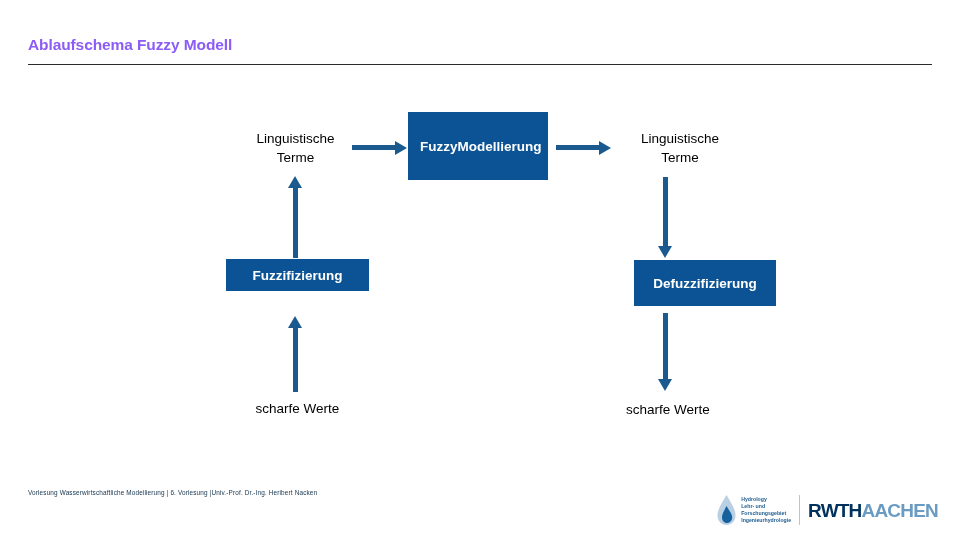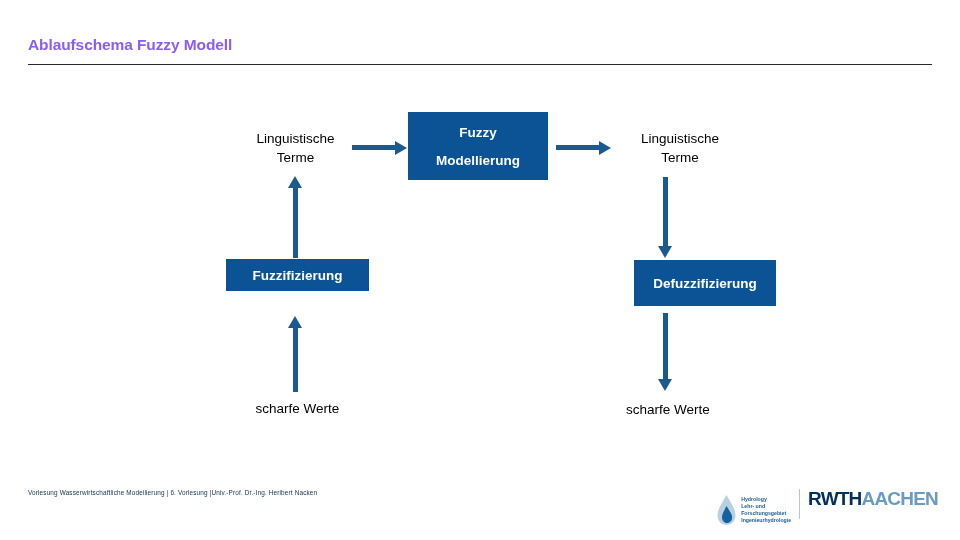"Fuzzy" .blue-box.two-line { flex-direction: column -> row }
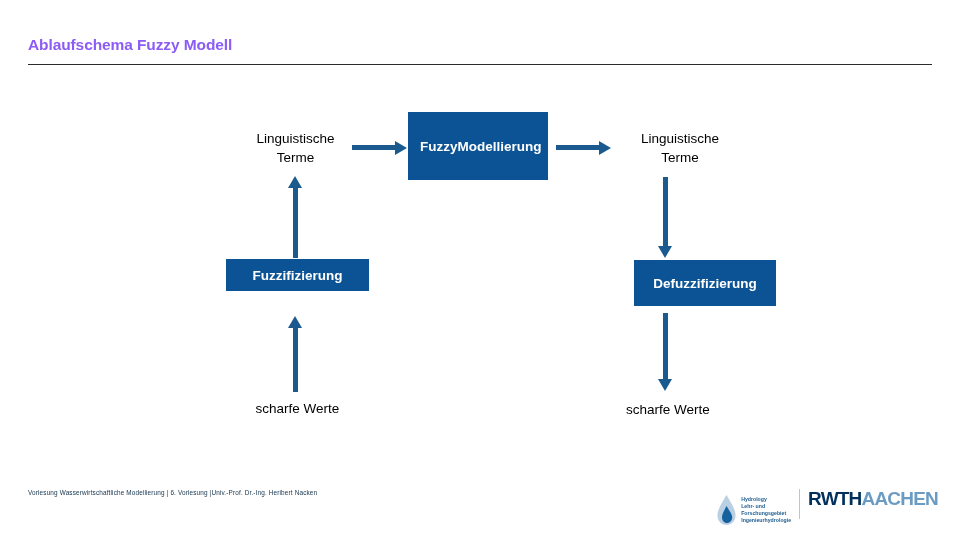"RWTHAACHEN" #logo-strip { align-items: none -> center }
